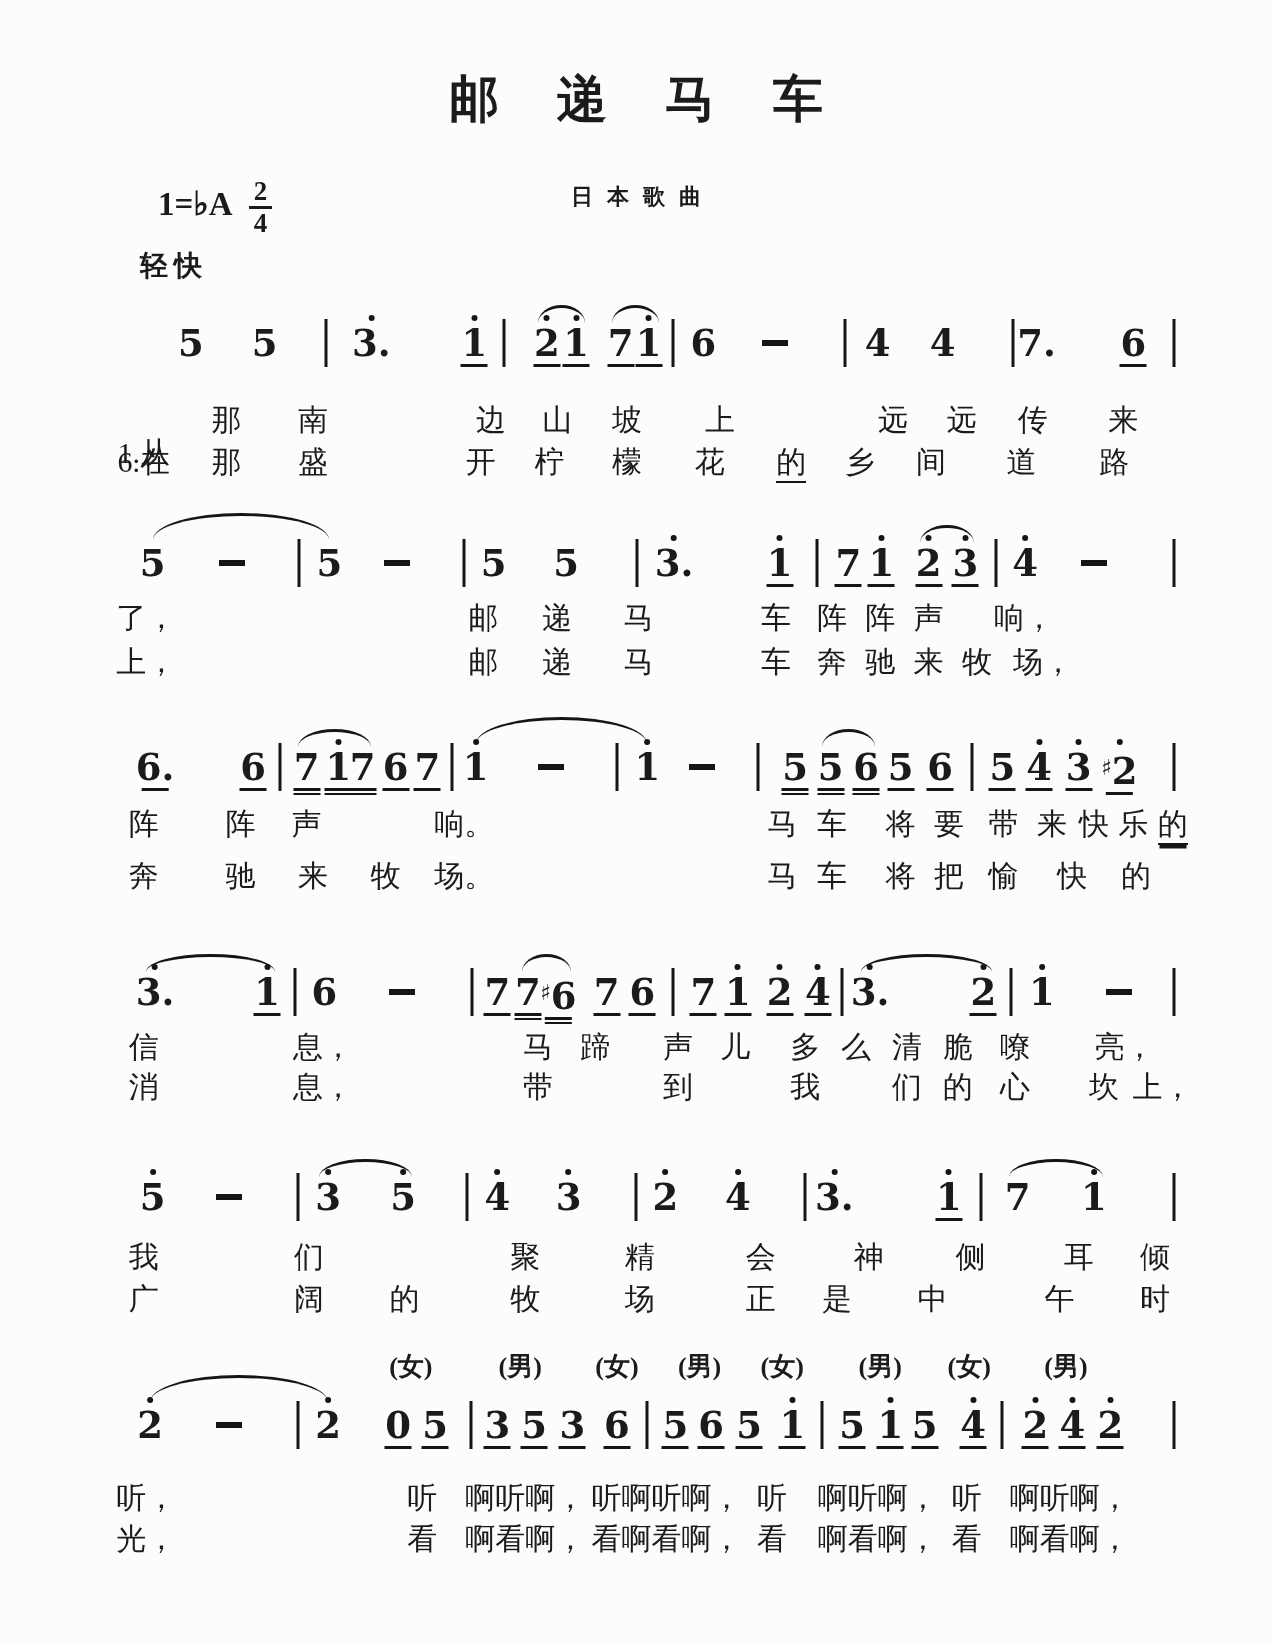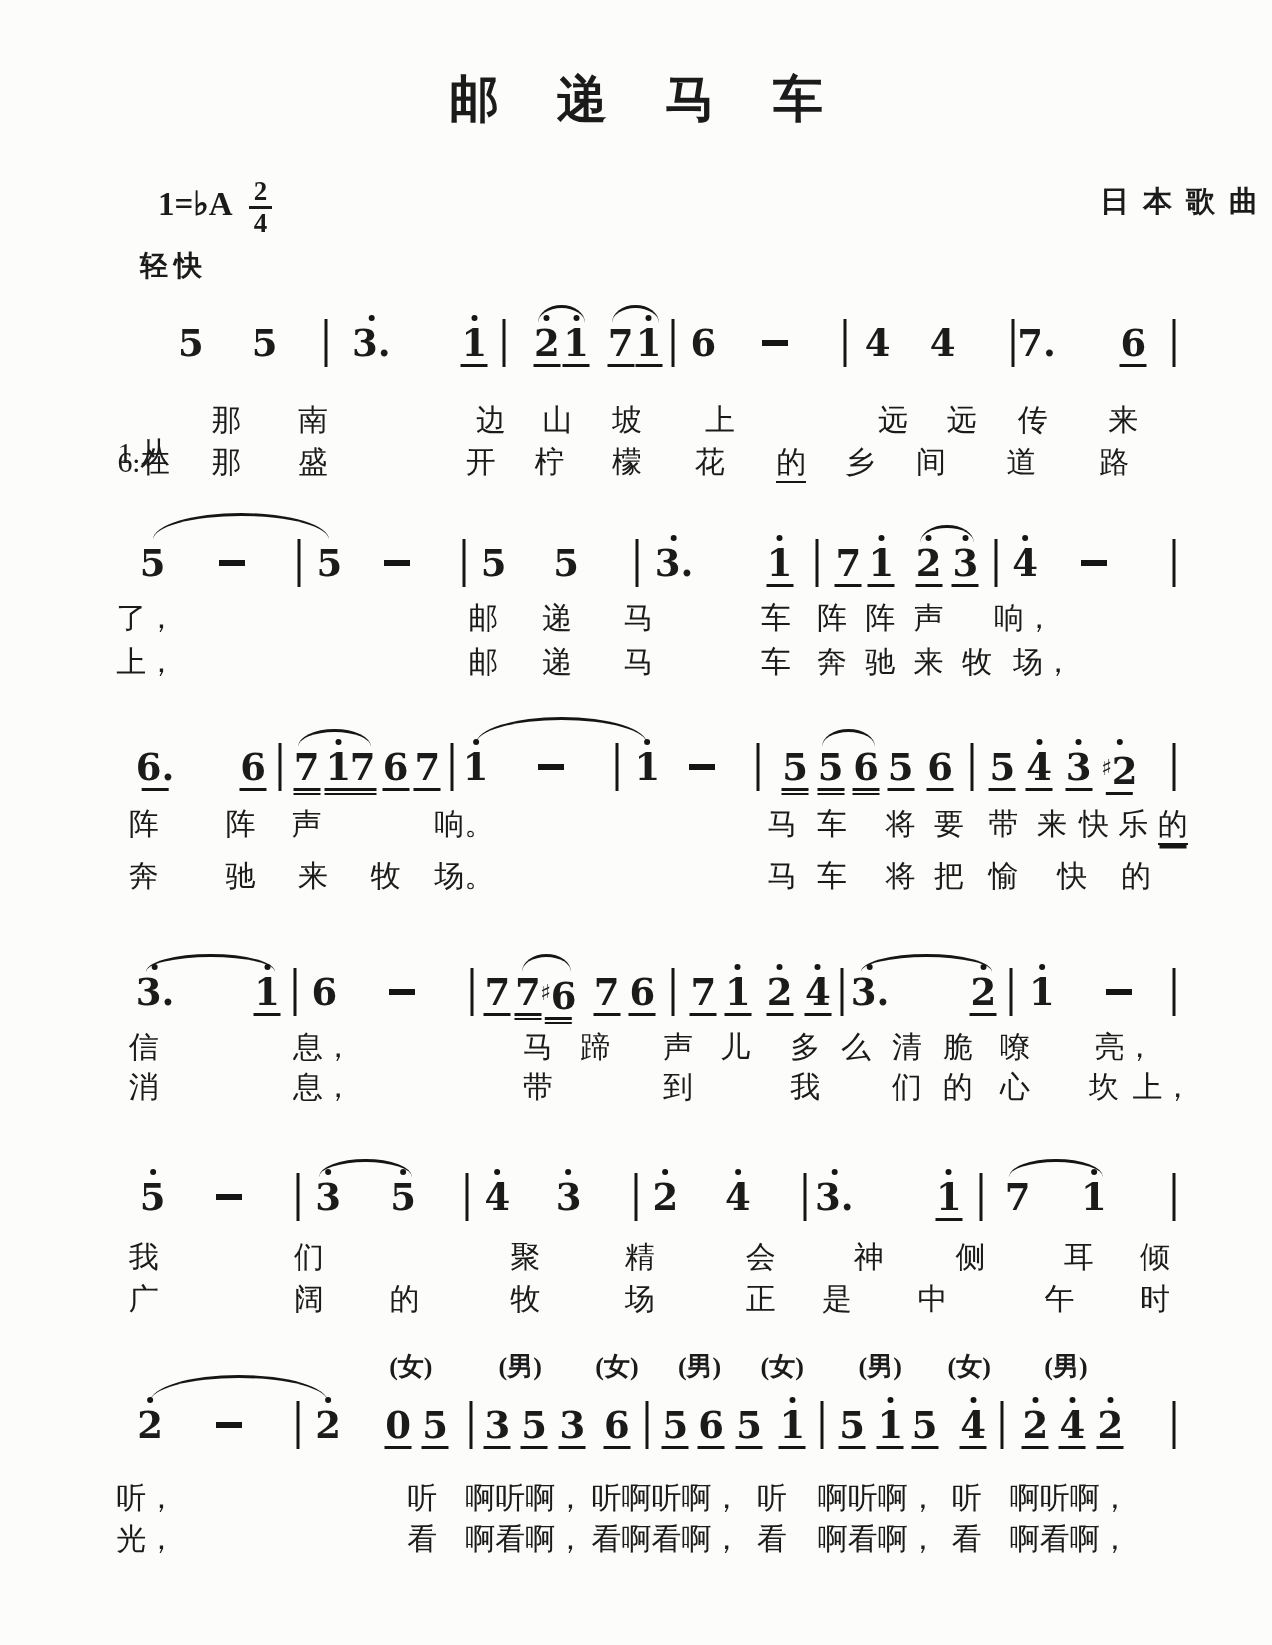"日本歌曲" .subtitle { font-size: 29px -> 22px; text-align: right -> center }
